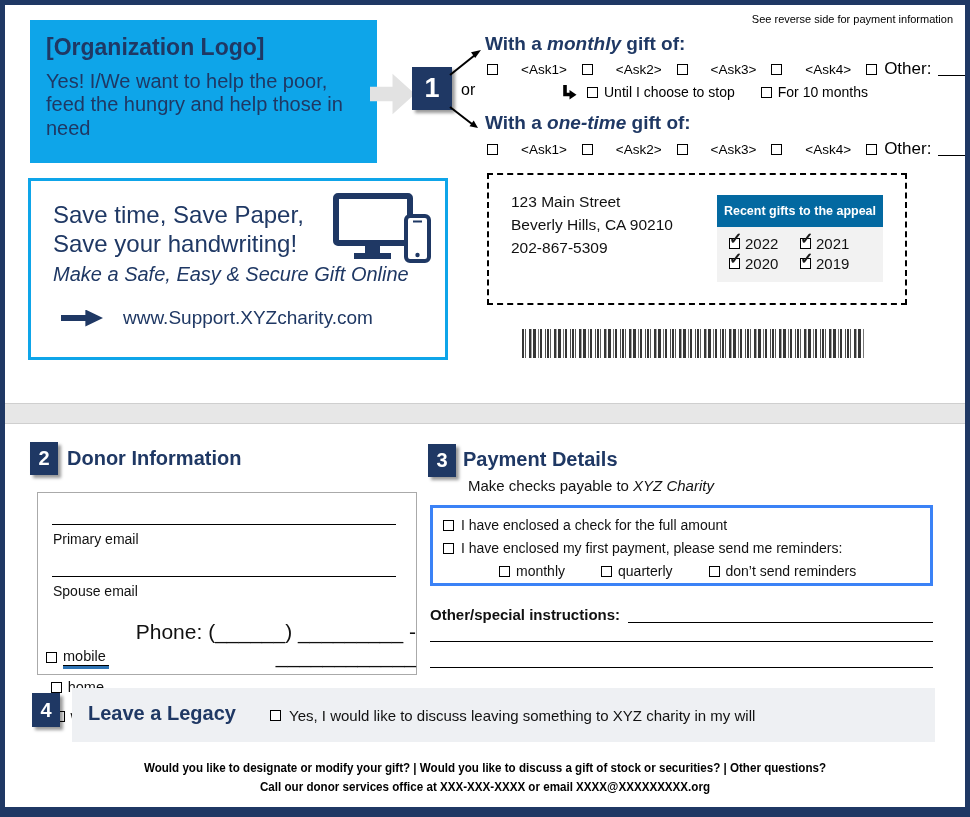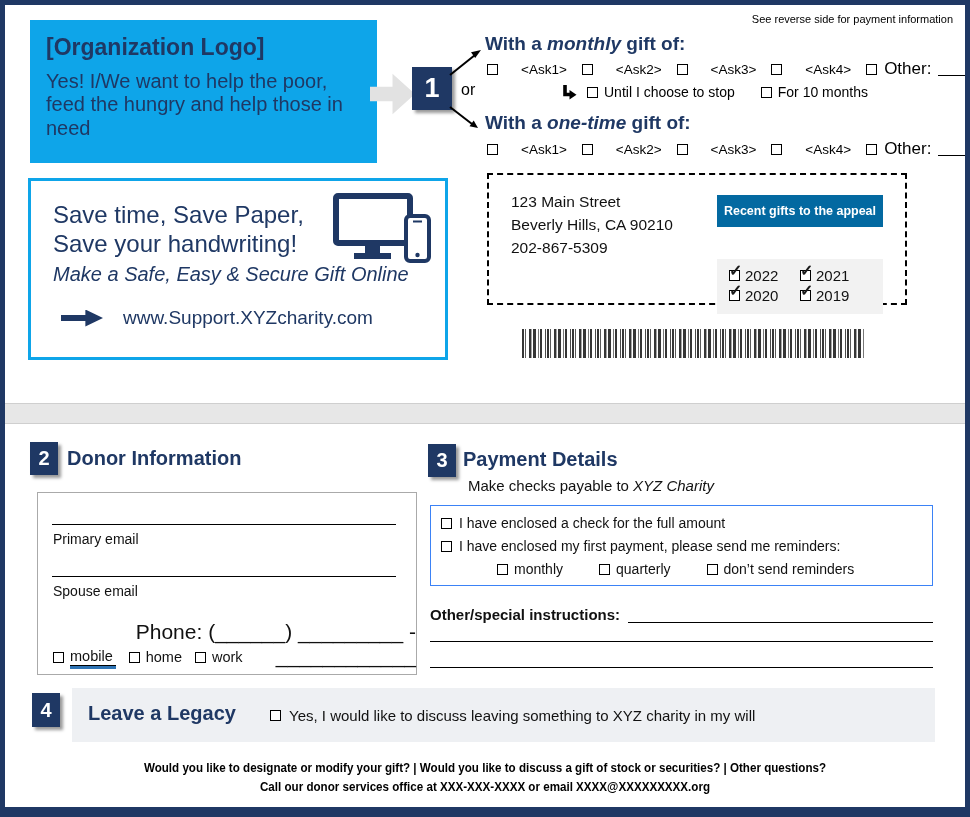"2022" #gifts-body { margin-top: 32px -> none }
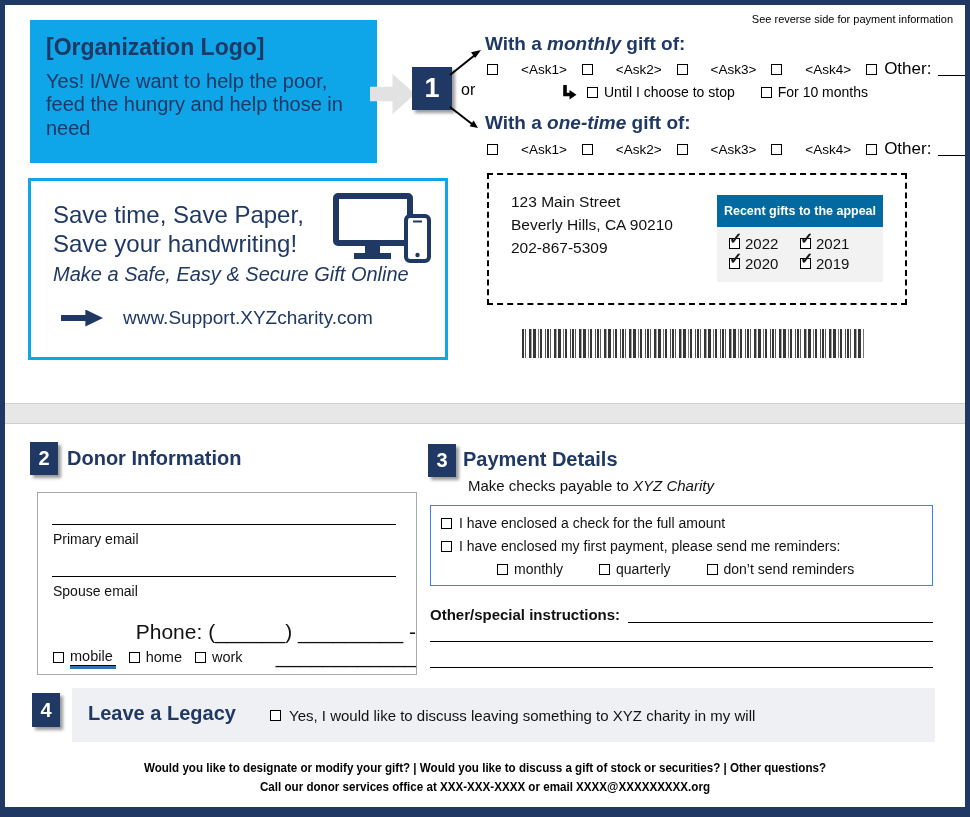"I have enclosed a check" #payment-box { border: 1px solid #3b82f6 -> 3px solid #3b82f6 }
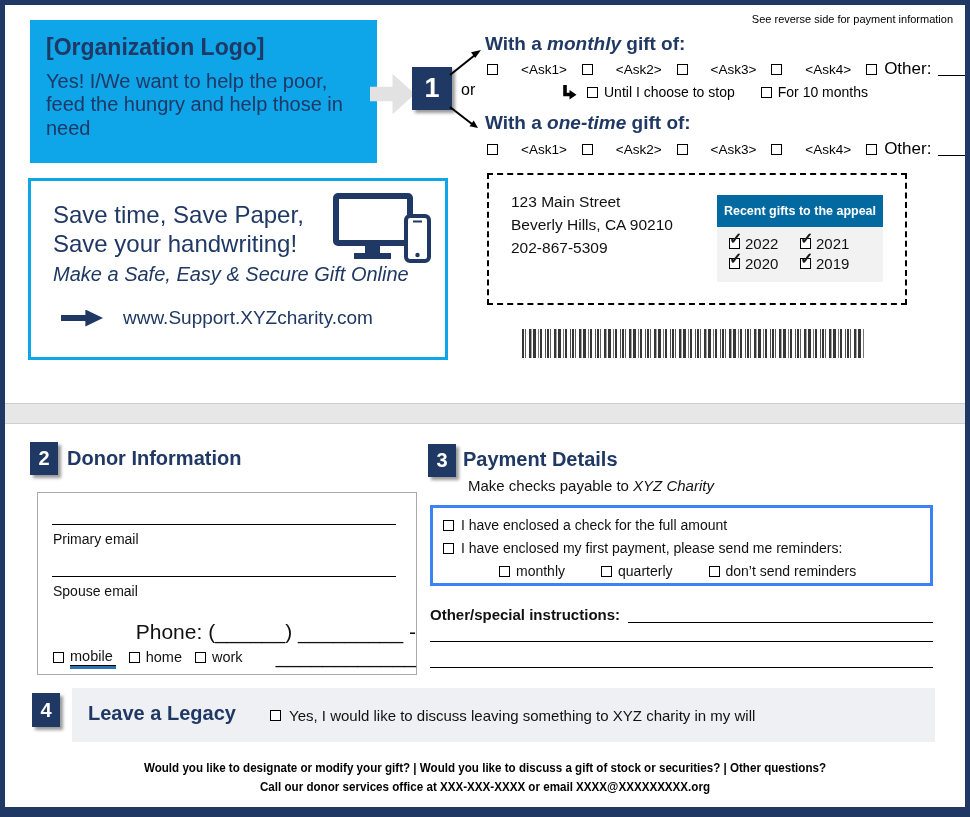"mobile" #phone-types { flex-direction: none -> column; left: 15px -> 8px }
